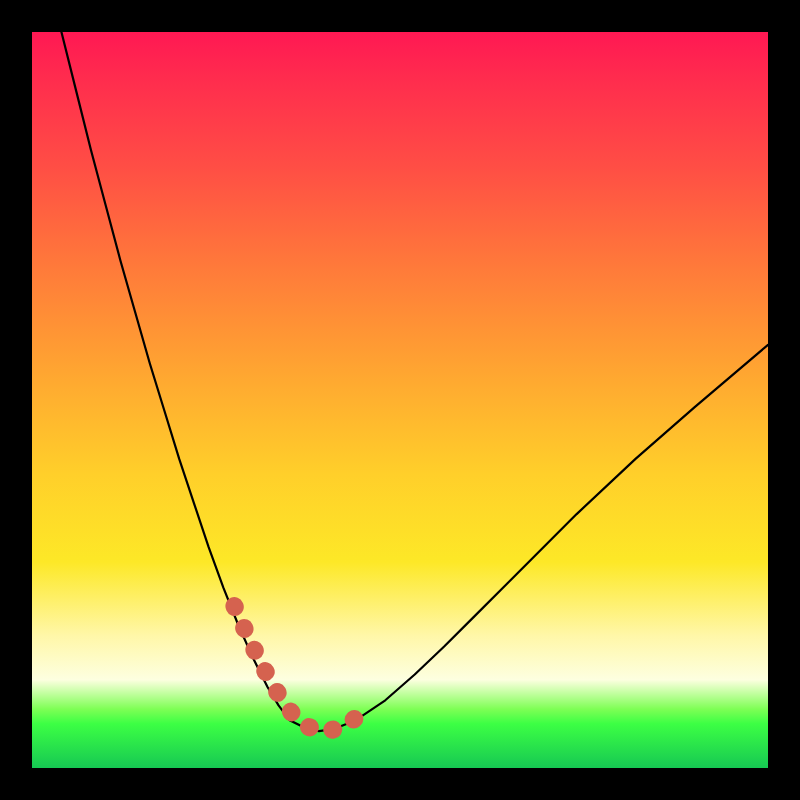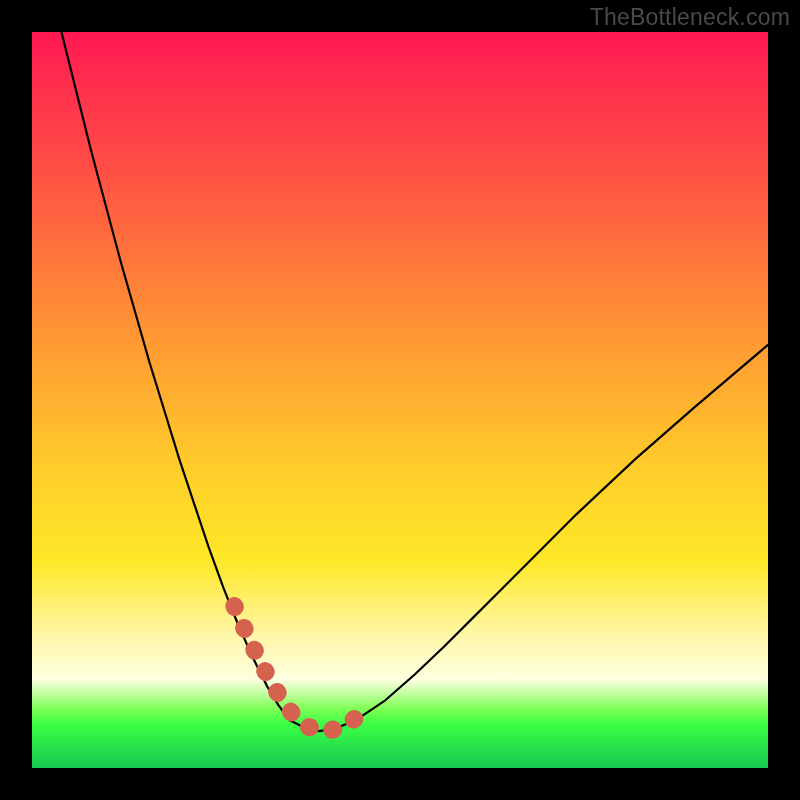"TheBottleneck.com" div.watermark { html: <div>TheBottleneck.com</div> -> none }
